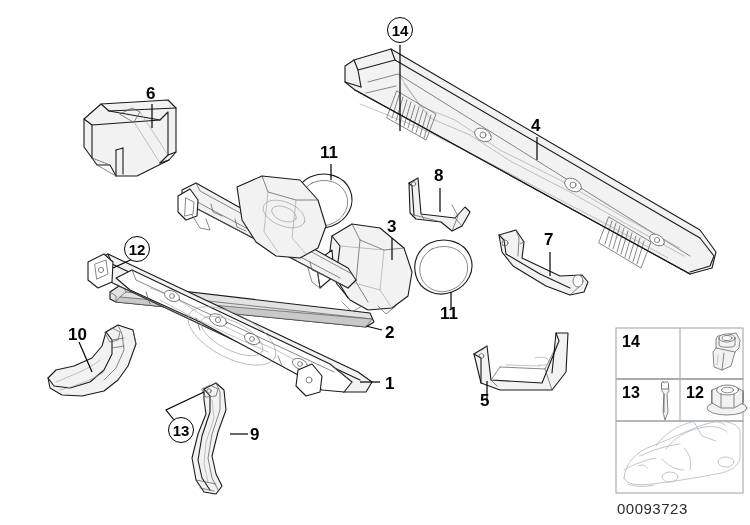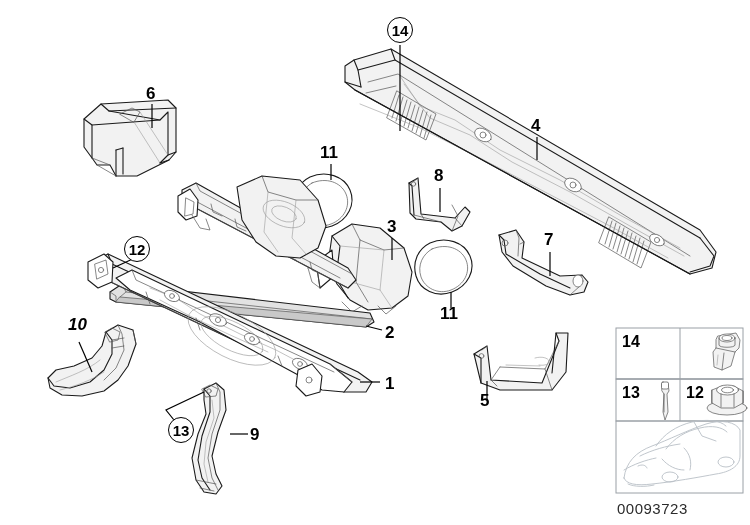"10" div.callout { font-style: italic -> none; top: 316px -> 326px }
